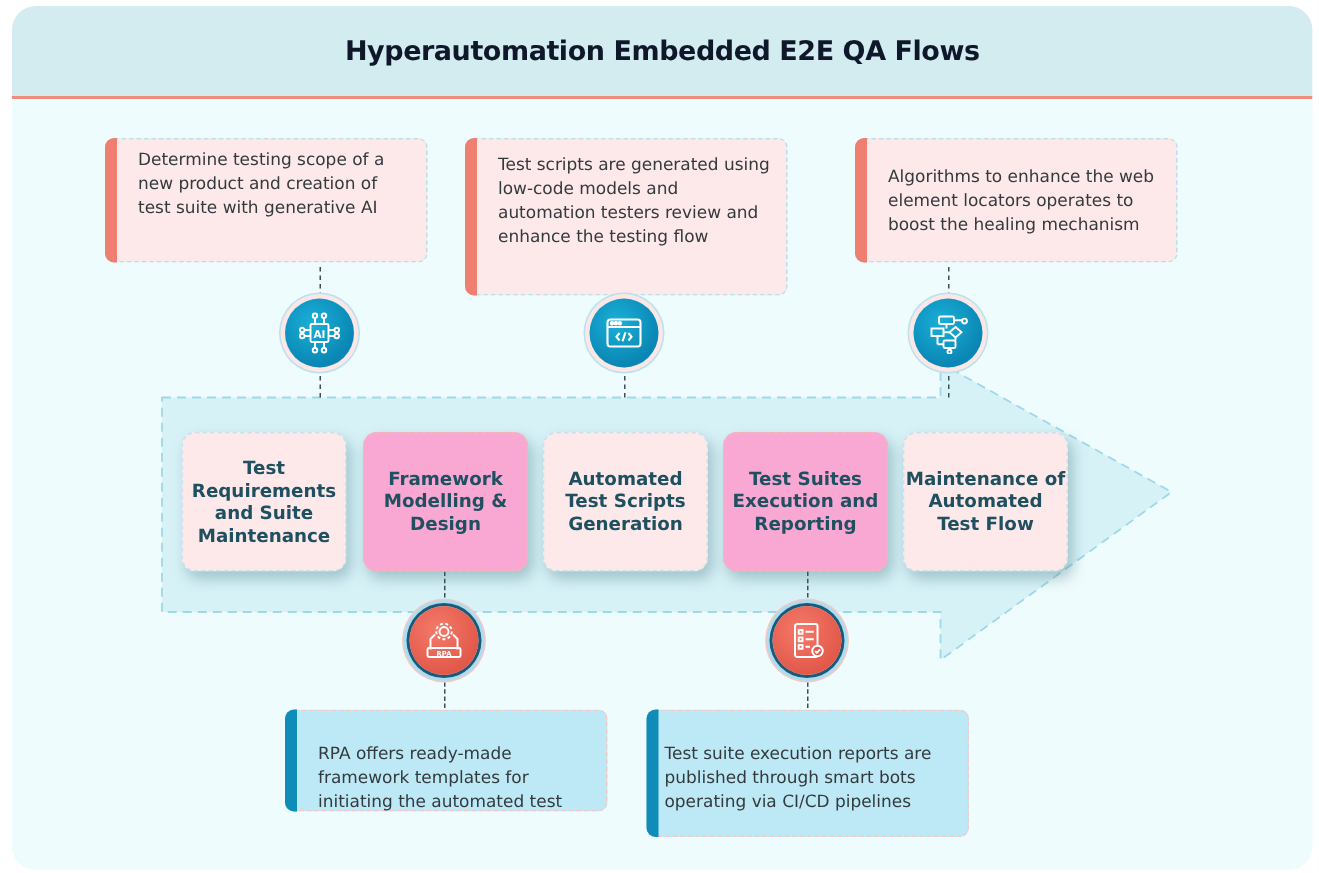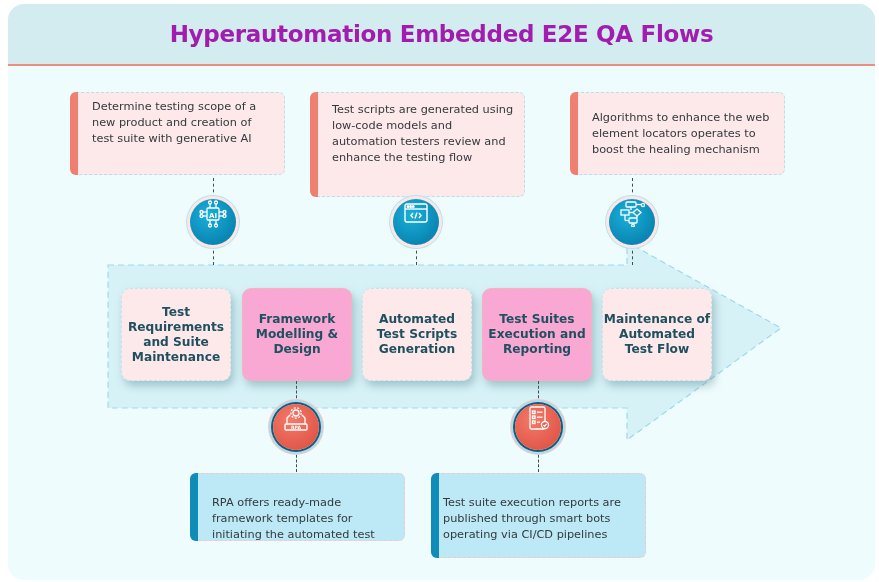"Hyperautomation Embedded E2E QA Flows" .title-bar h1 { color: #a21caf -> #0f172a; font-size: 23px -> 18px }
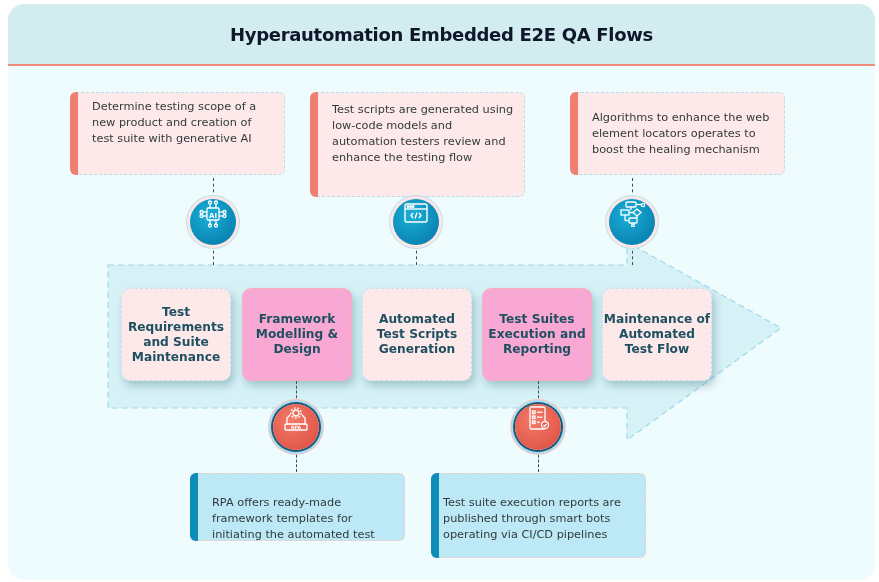"AI" .icon-circle { align-items: flex-start -> center }
